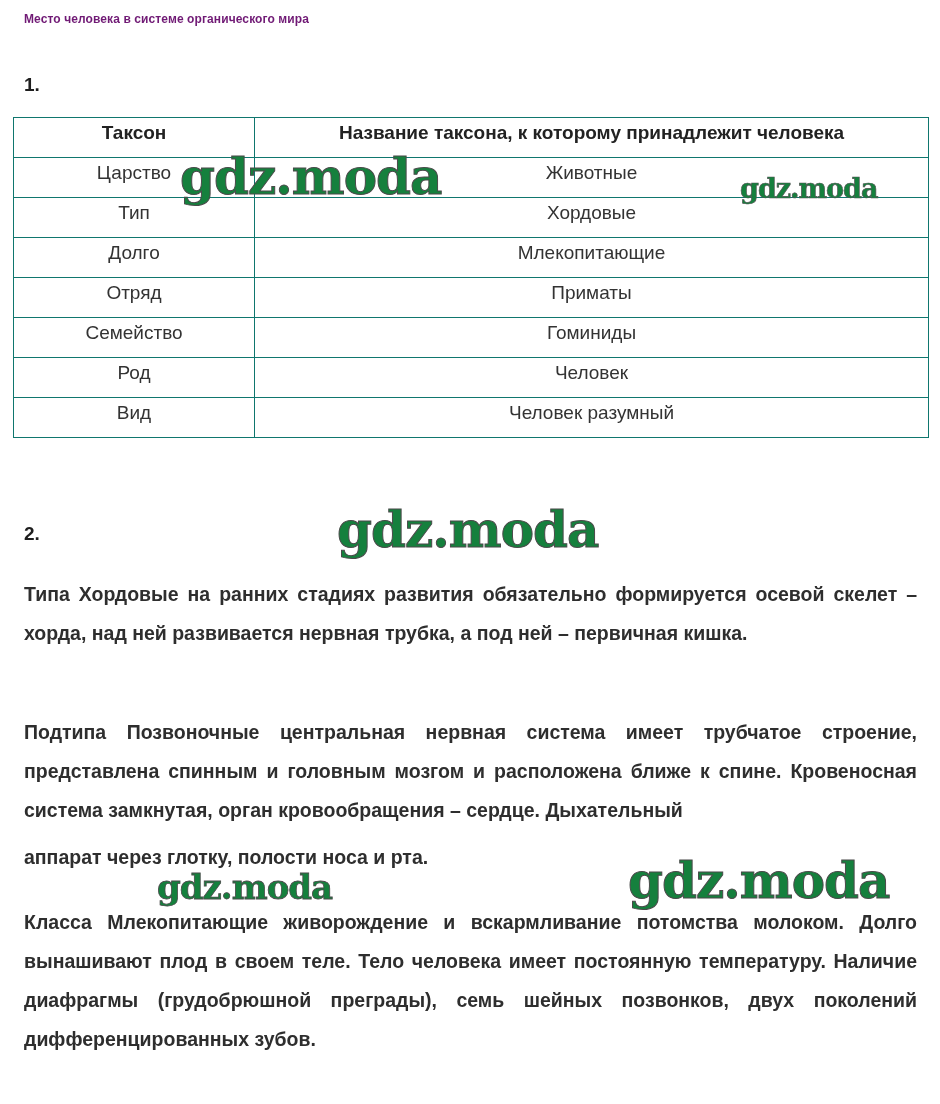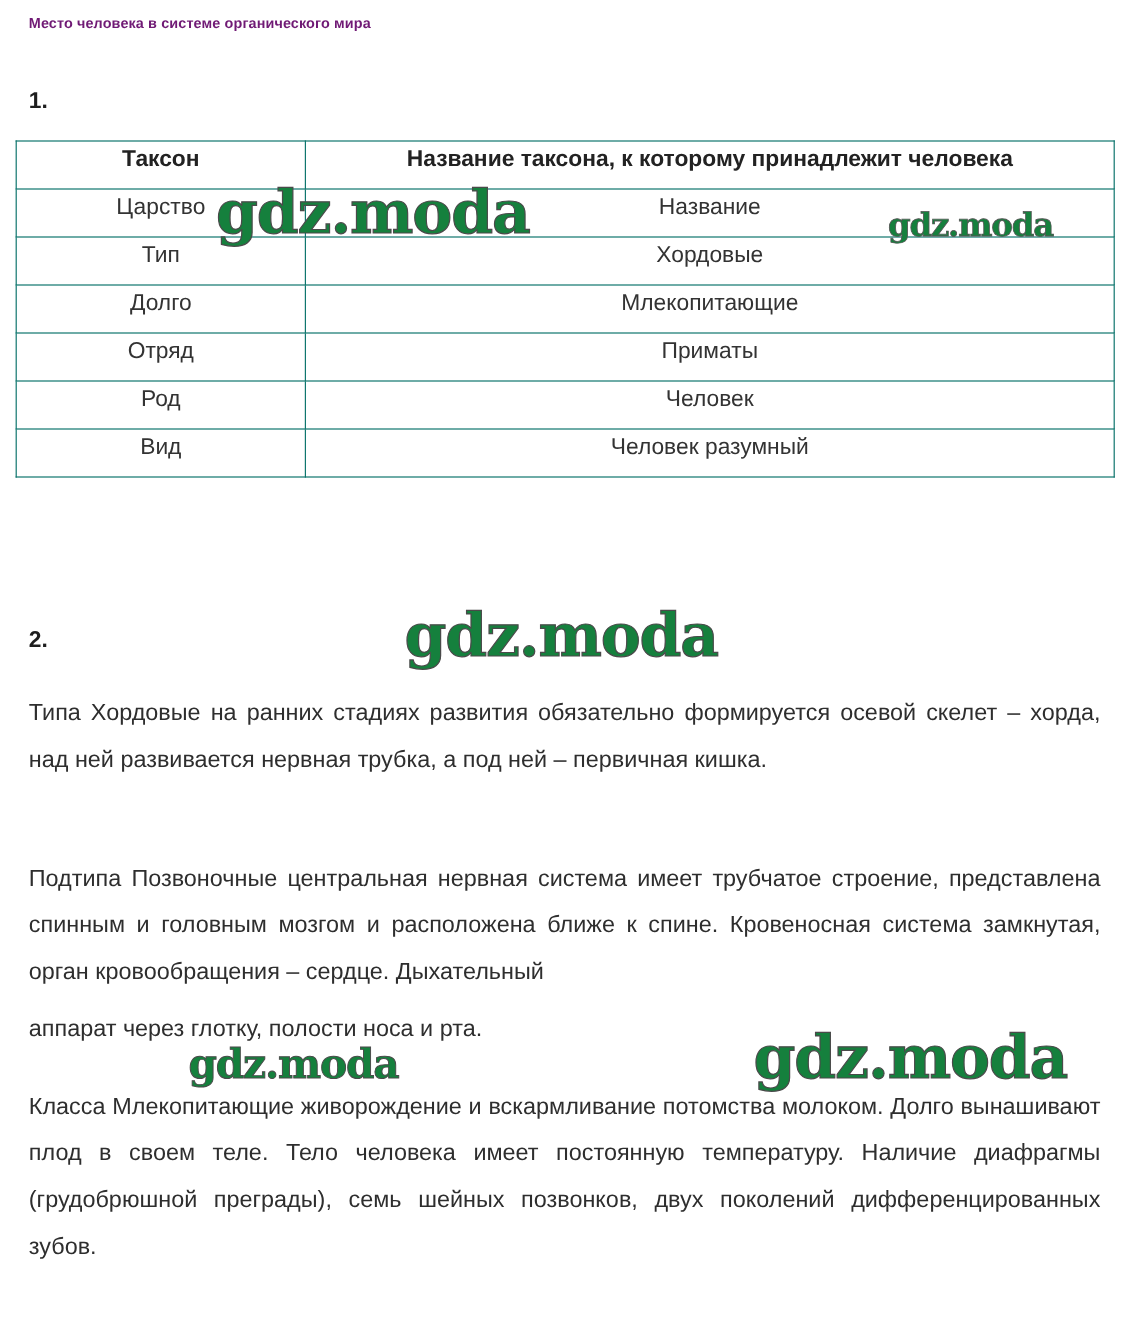"Название" td { text: Название -> Животные }
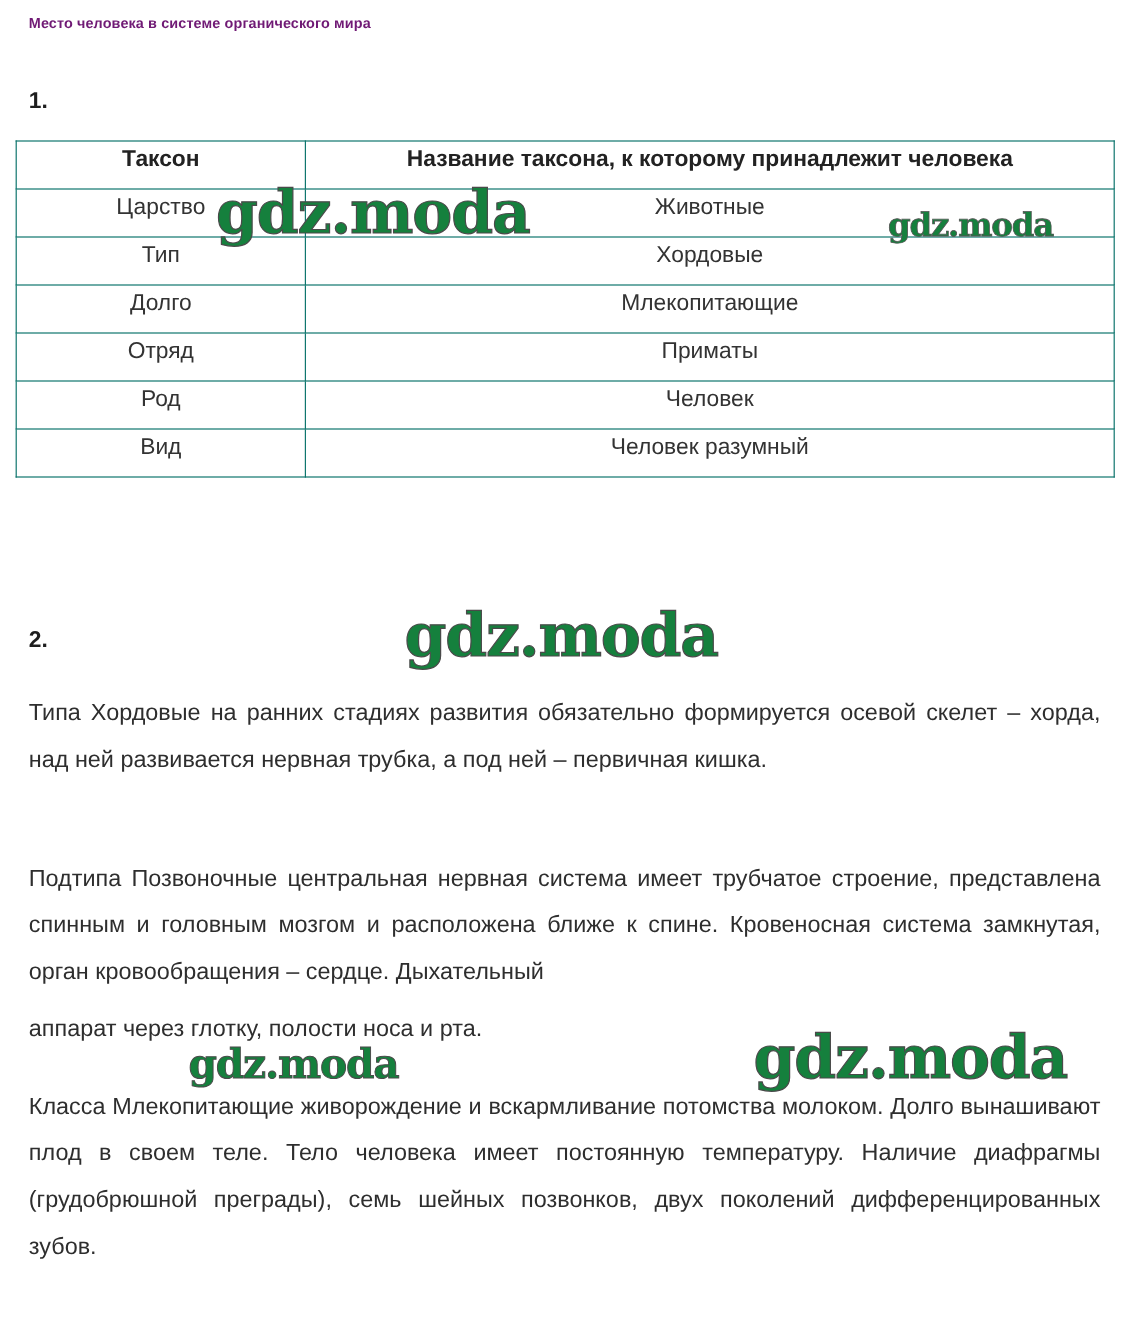"Семейство" tr { html: none -> <tr> <td>Семейство</td> <td>Гоминиды</td> </tr> }
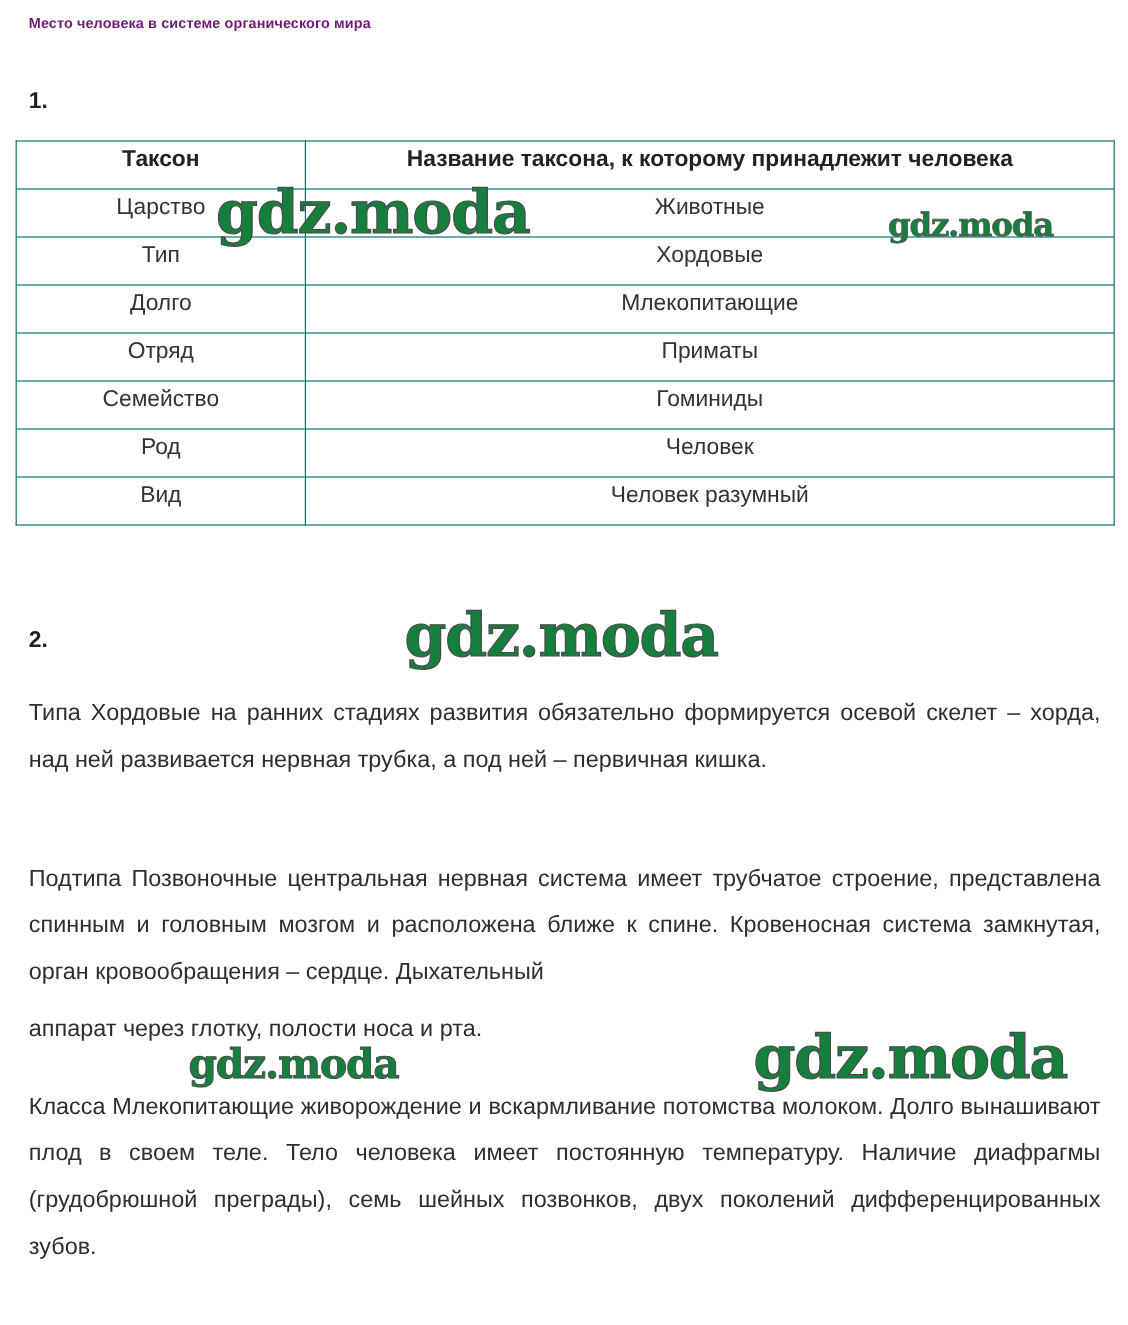"Типа Хордовые на ранних стадиях" .para { font-weight: none -> bold }
